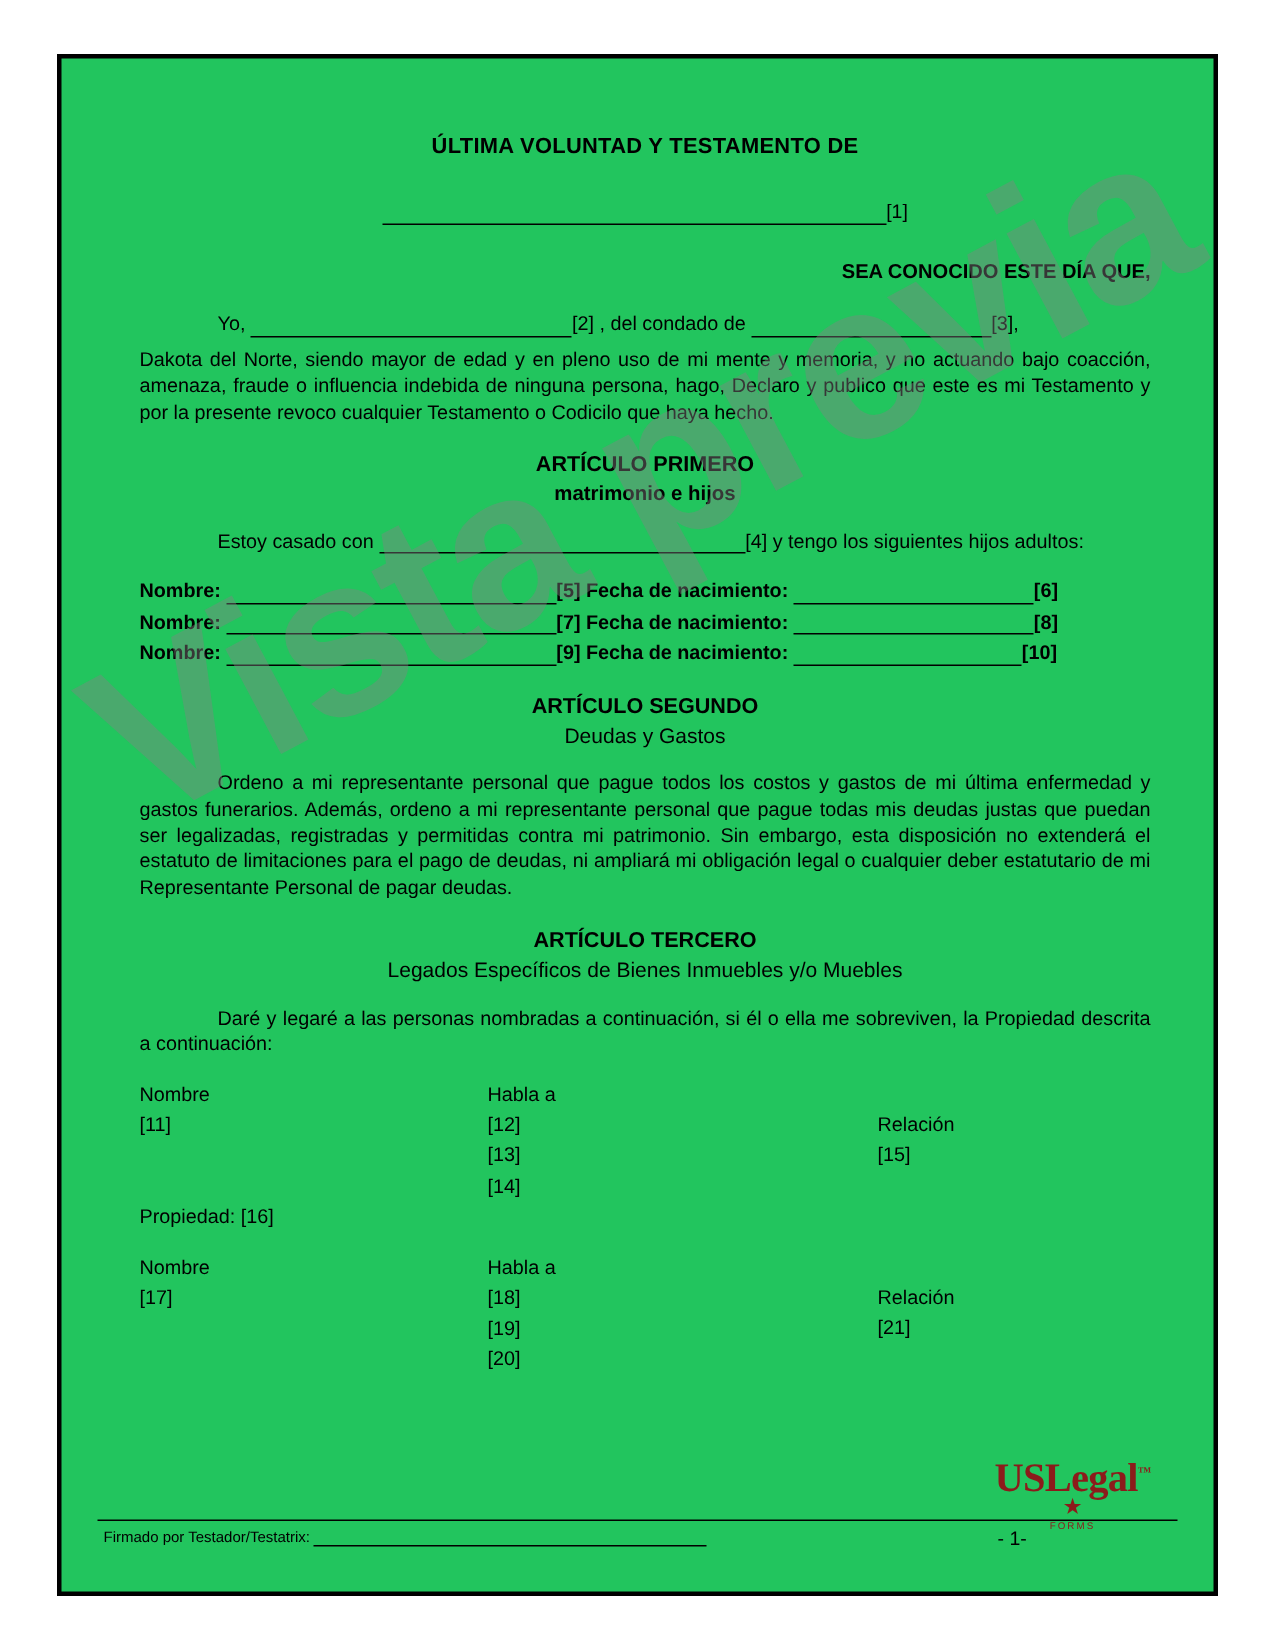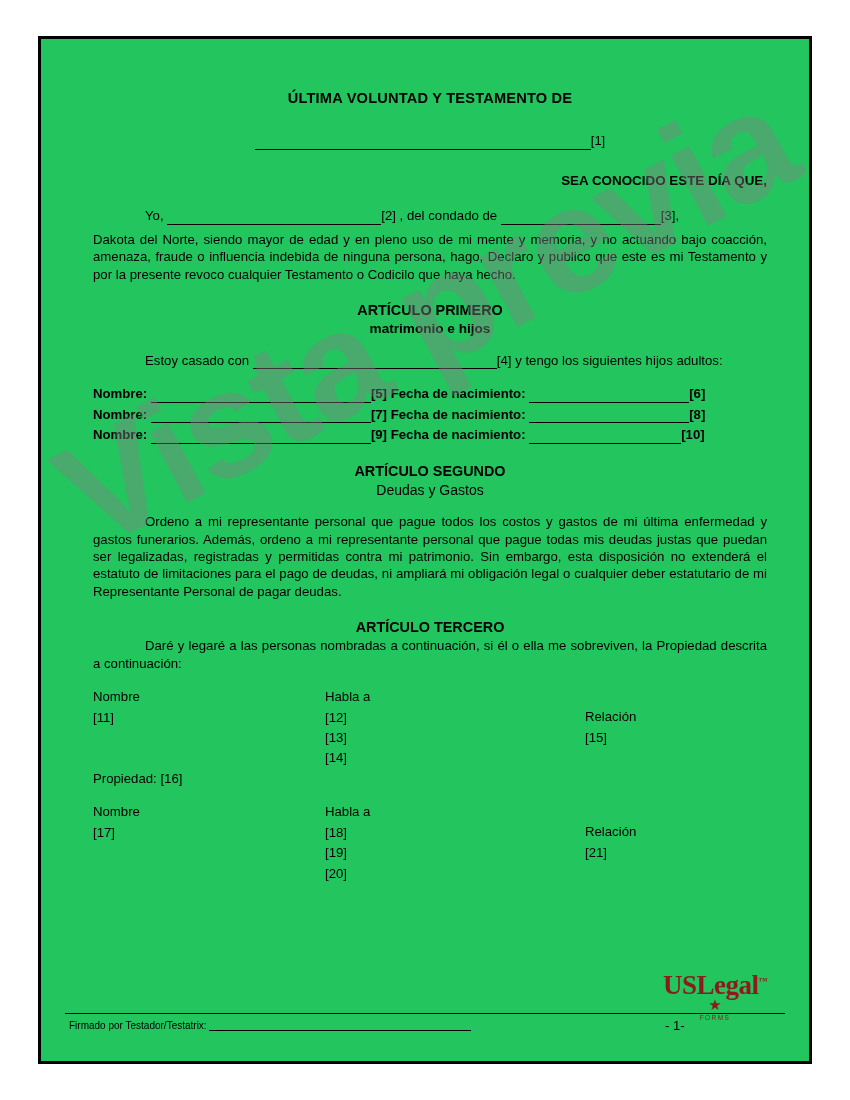"Legados Específicos de Bienes Inmuebles" div.art-sub-big { html: none -> <div>Legados Específicos de Bienes Inmuebles y/o Muebles</div> }
